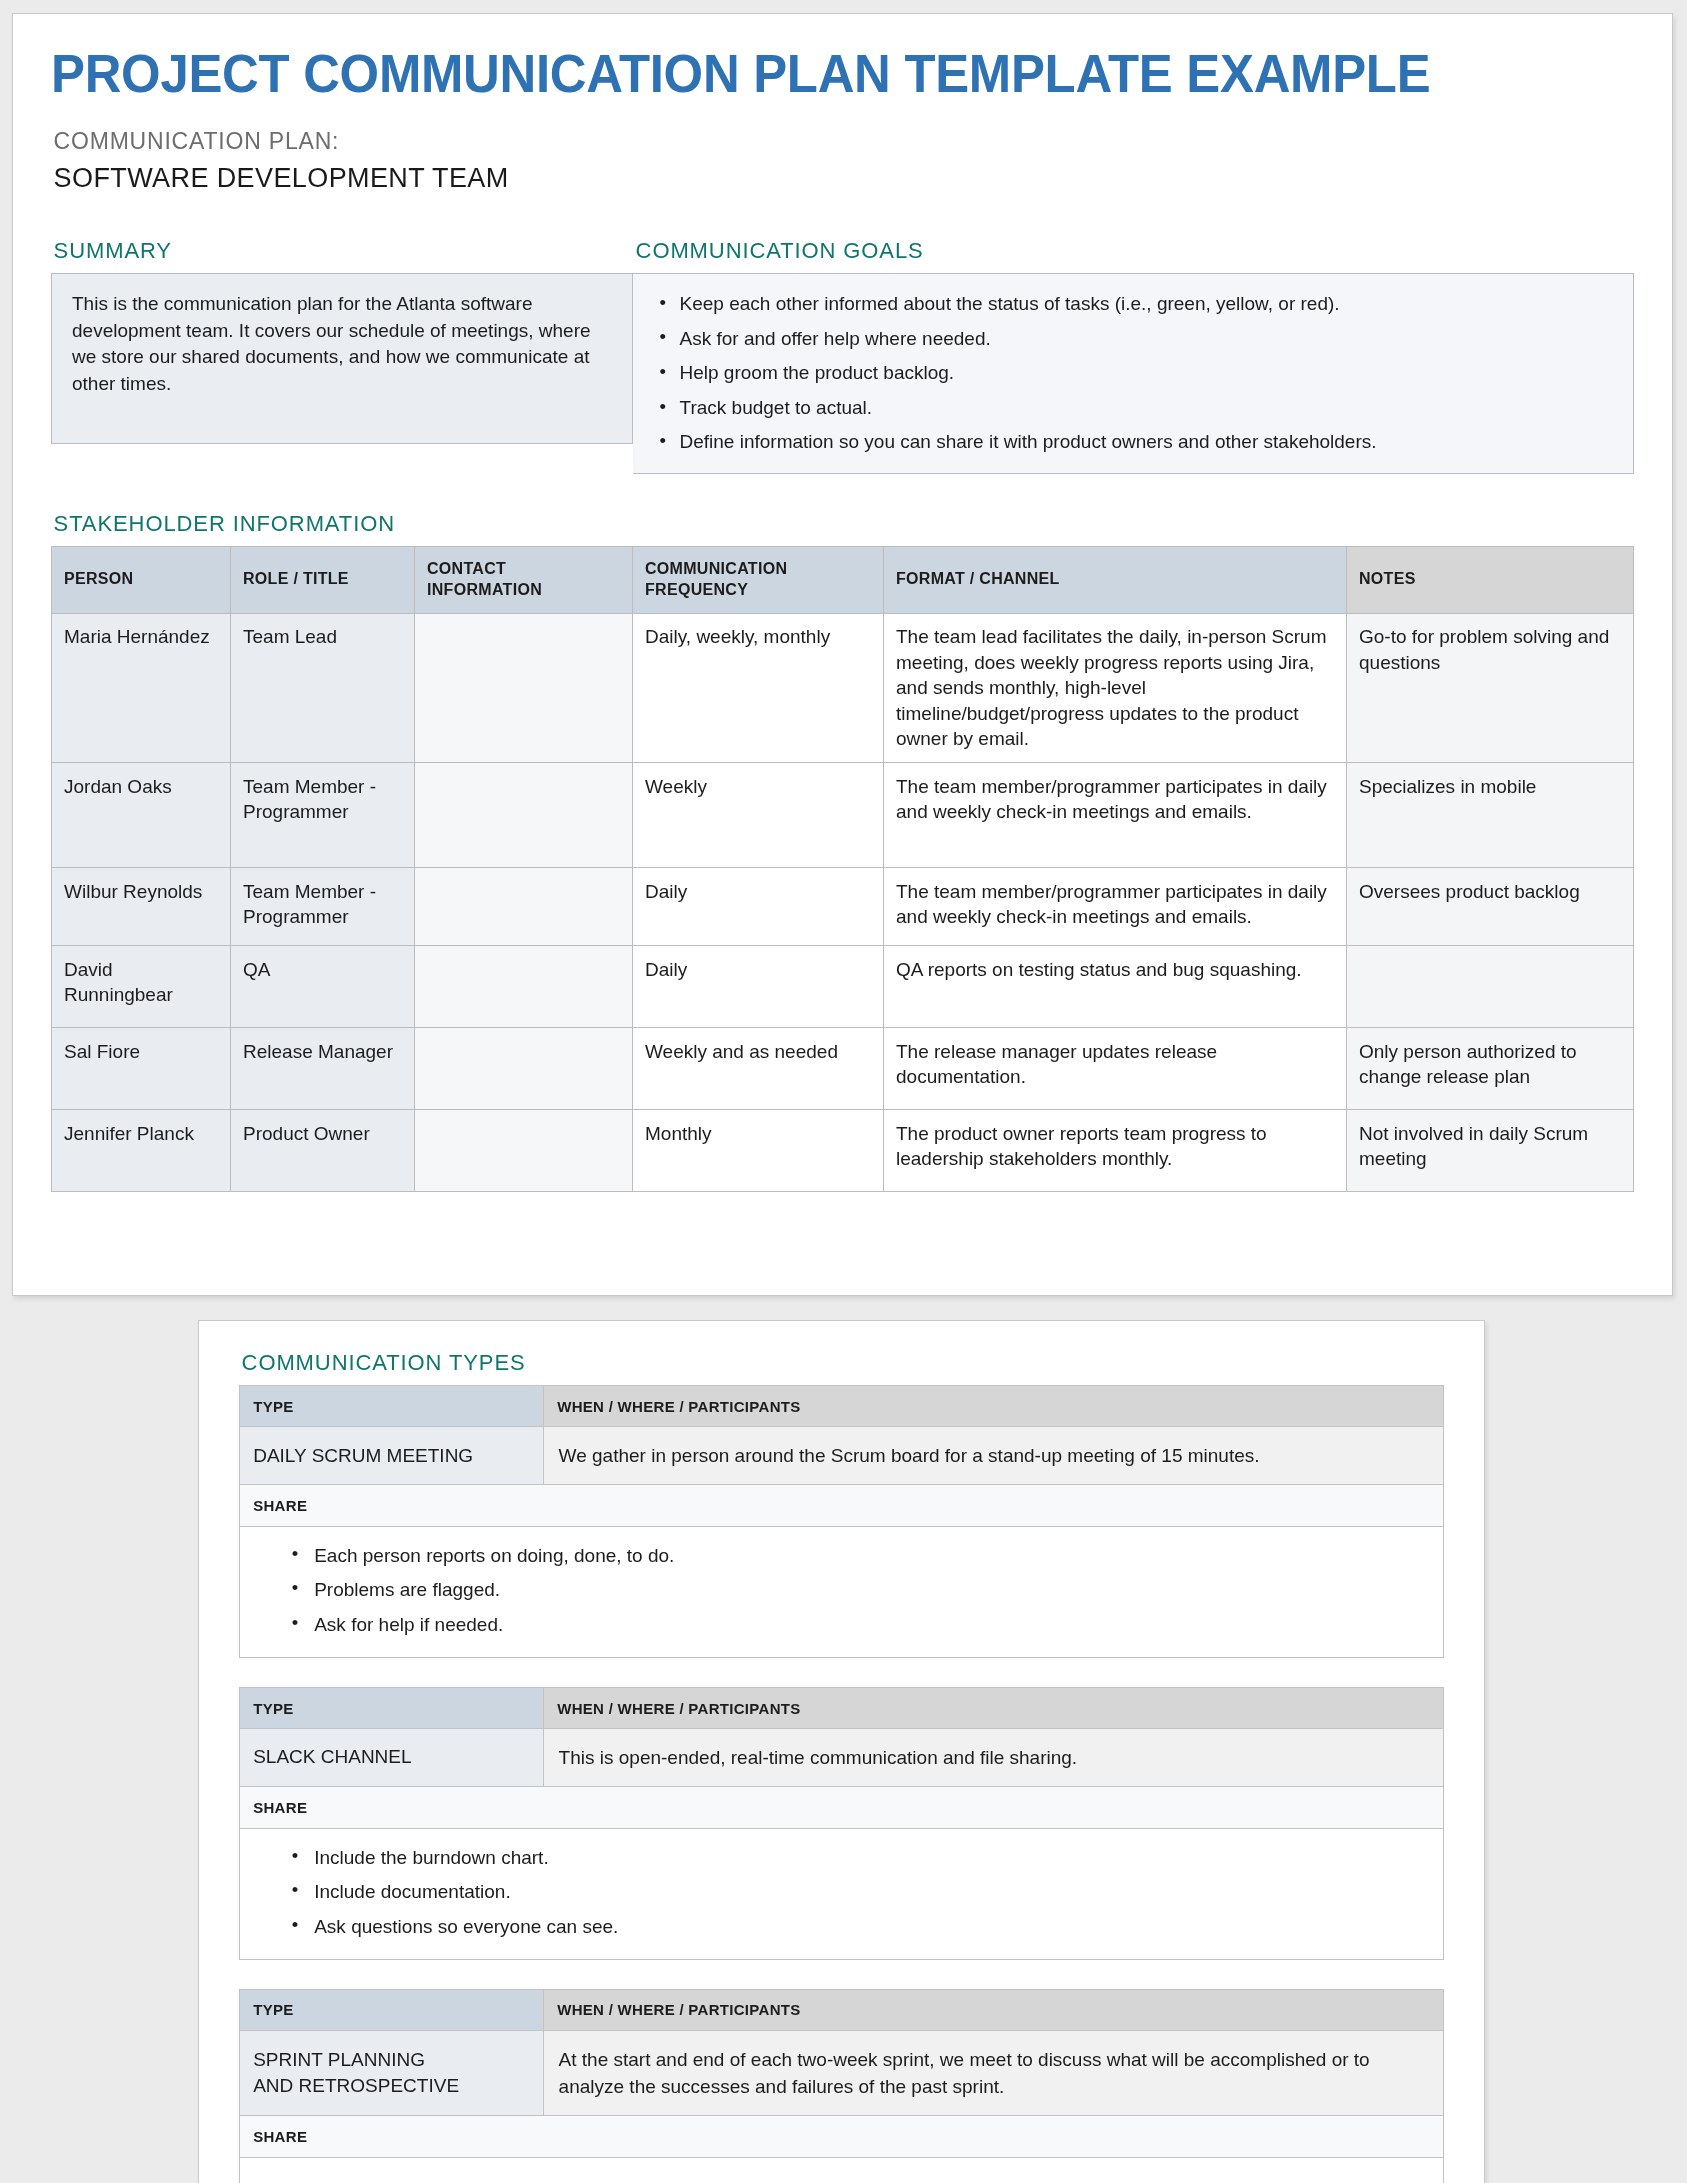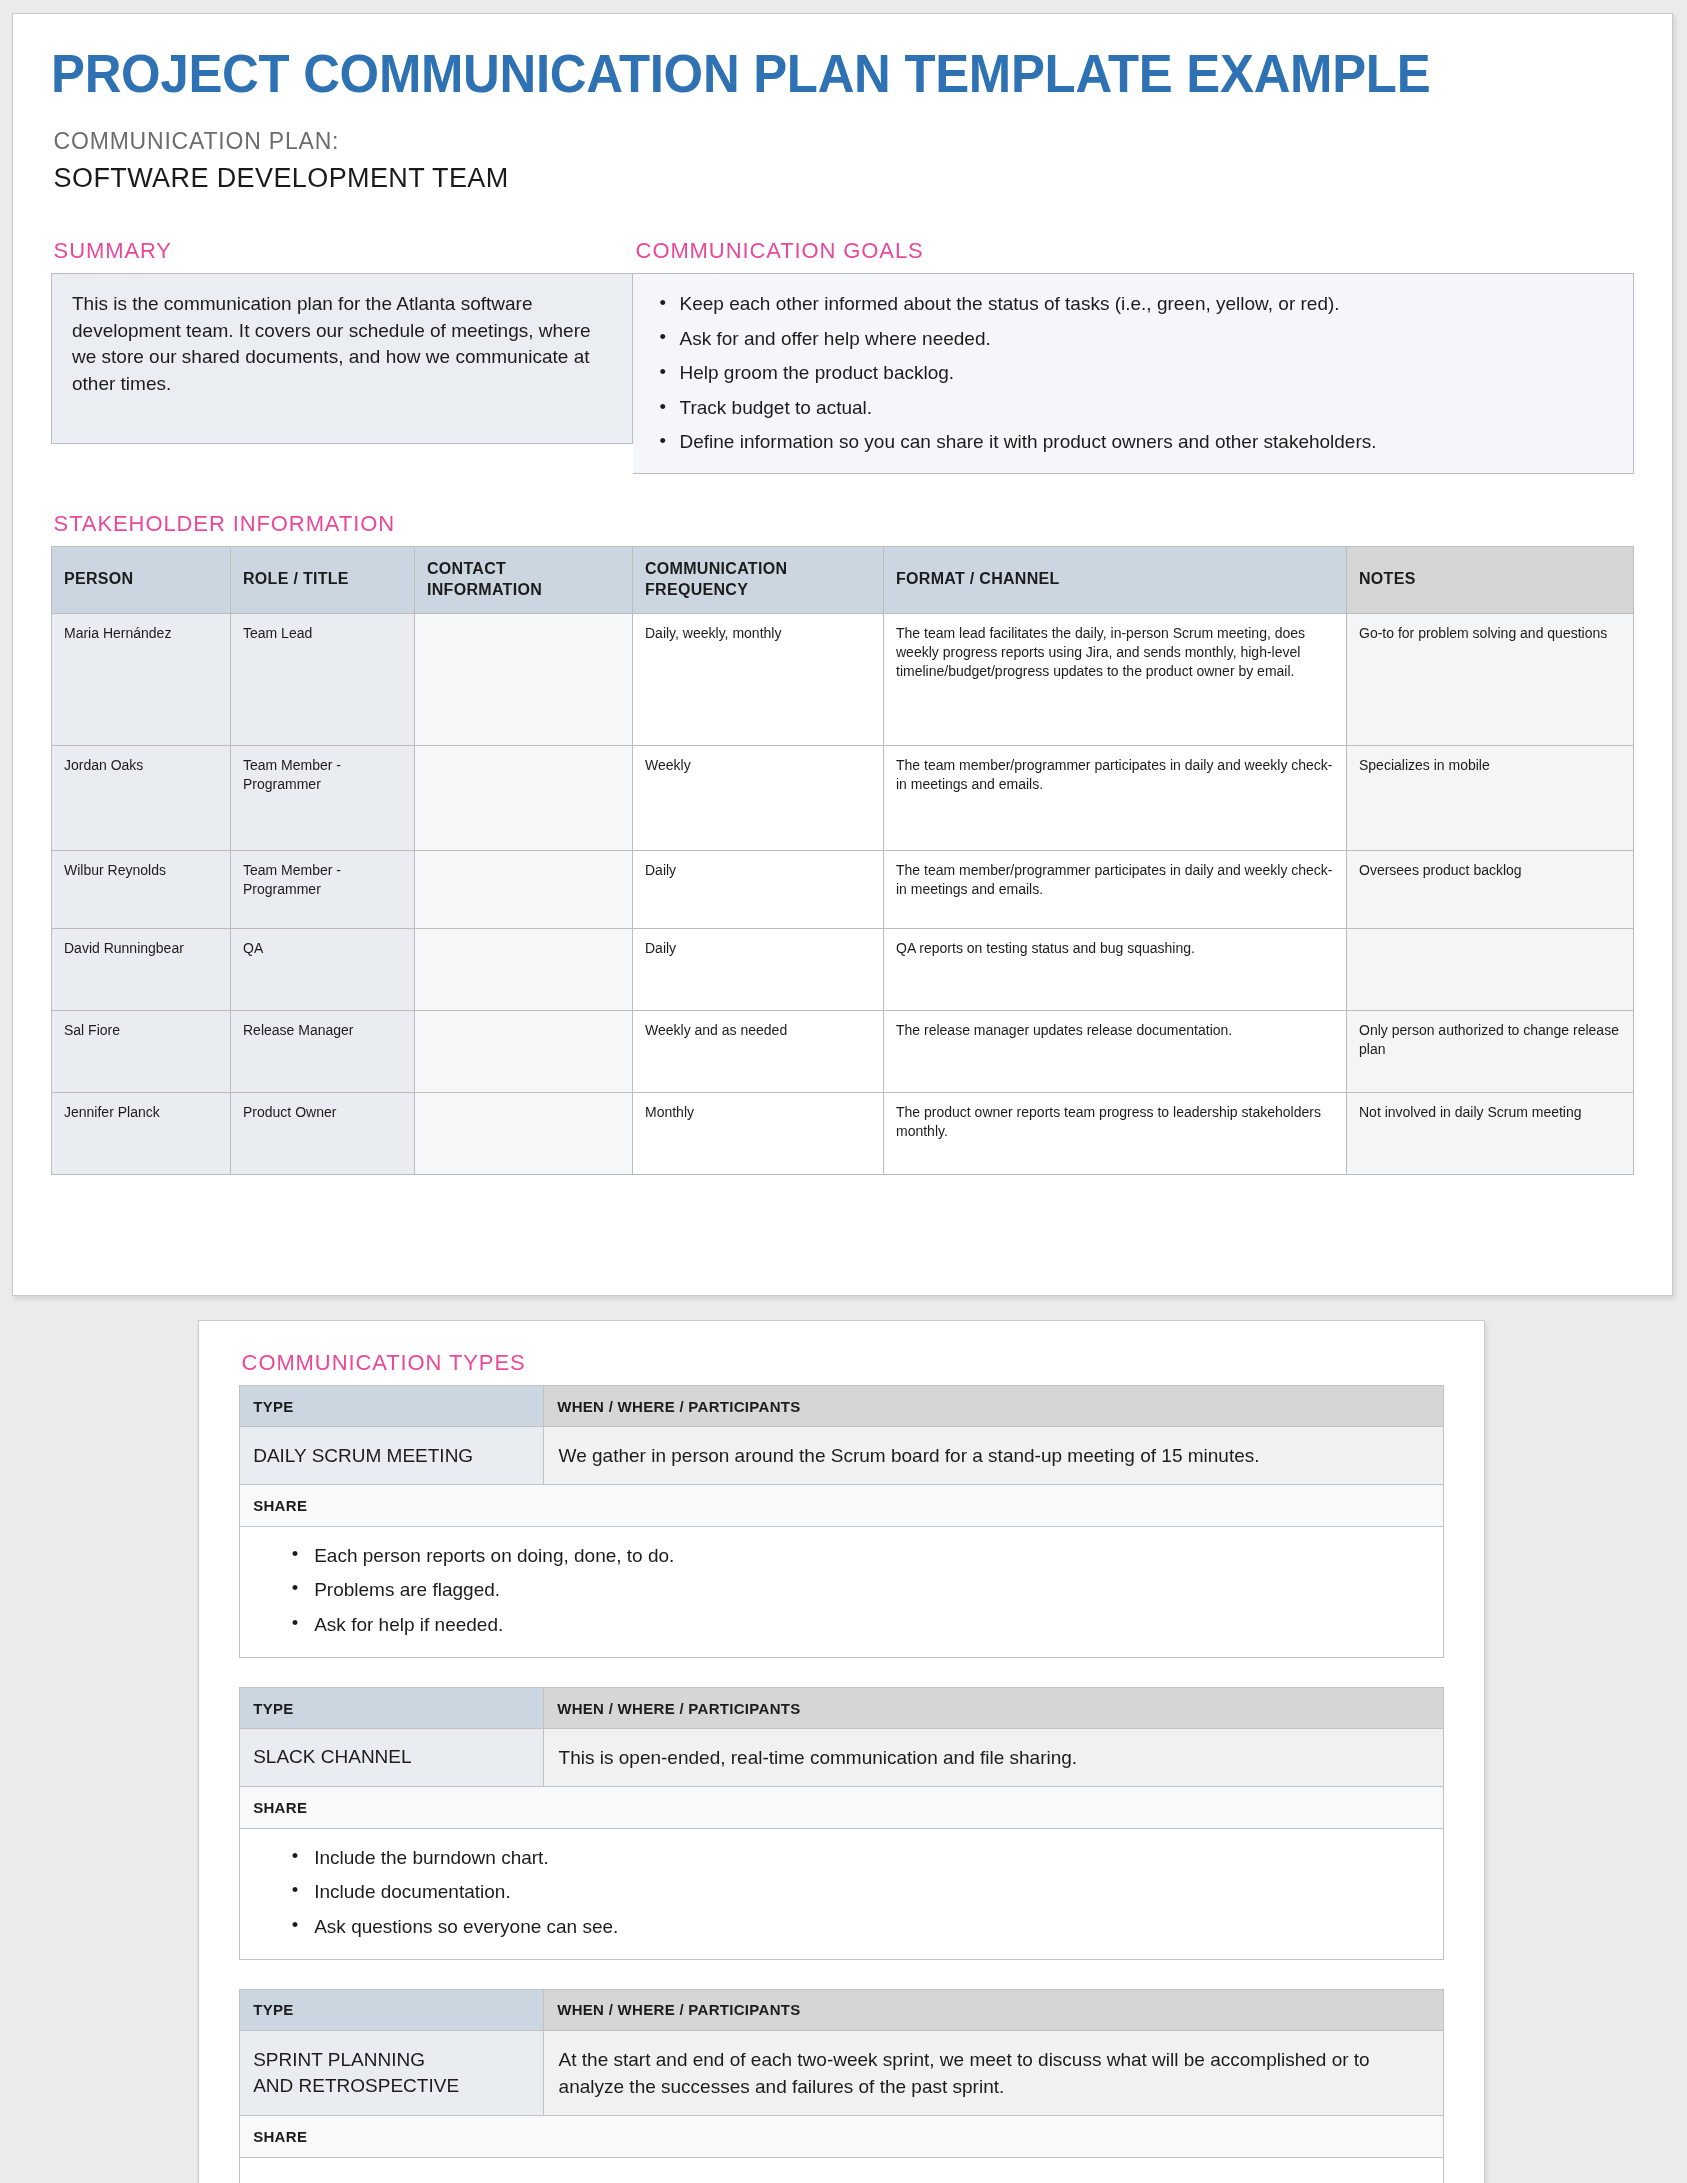"SUMMARY" .sect-head { color: #ec4899 -> #0f766e }
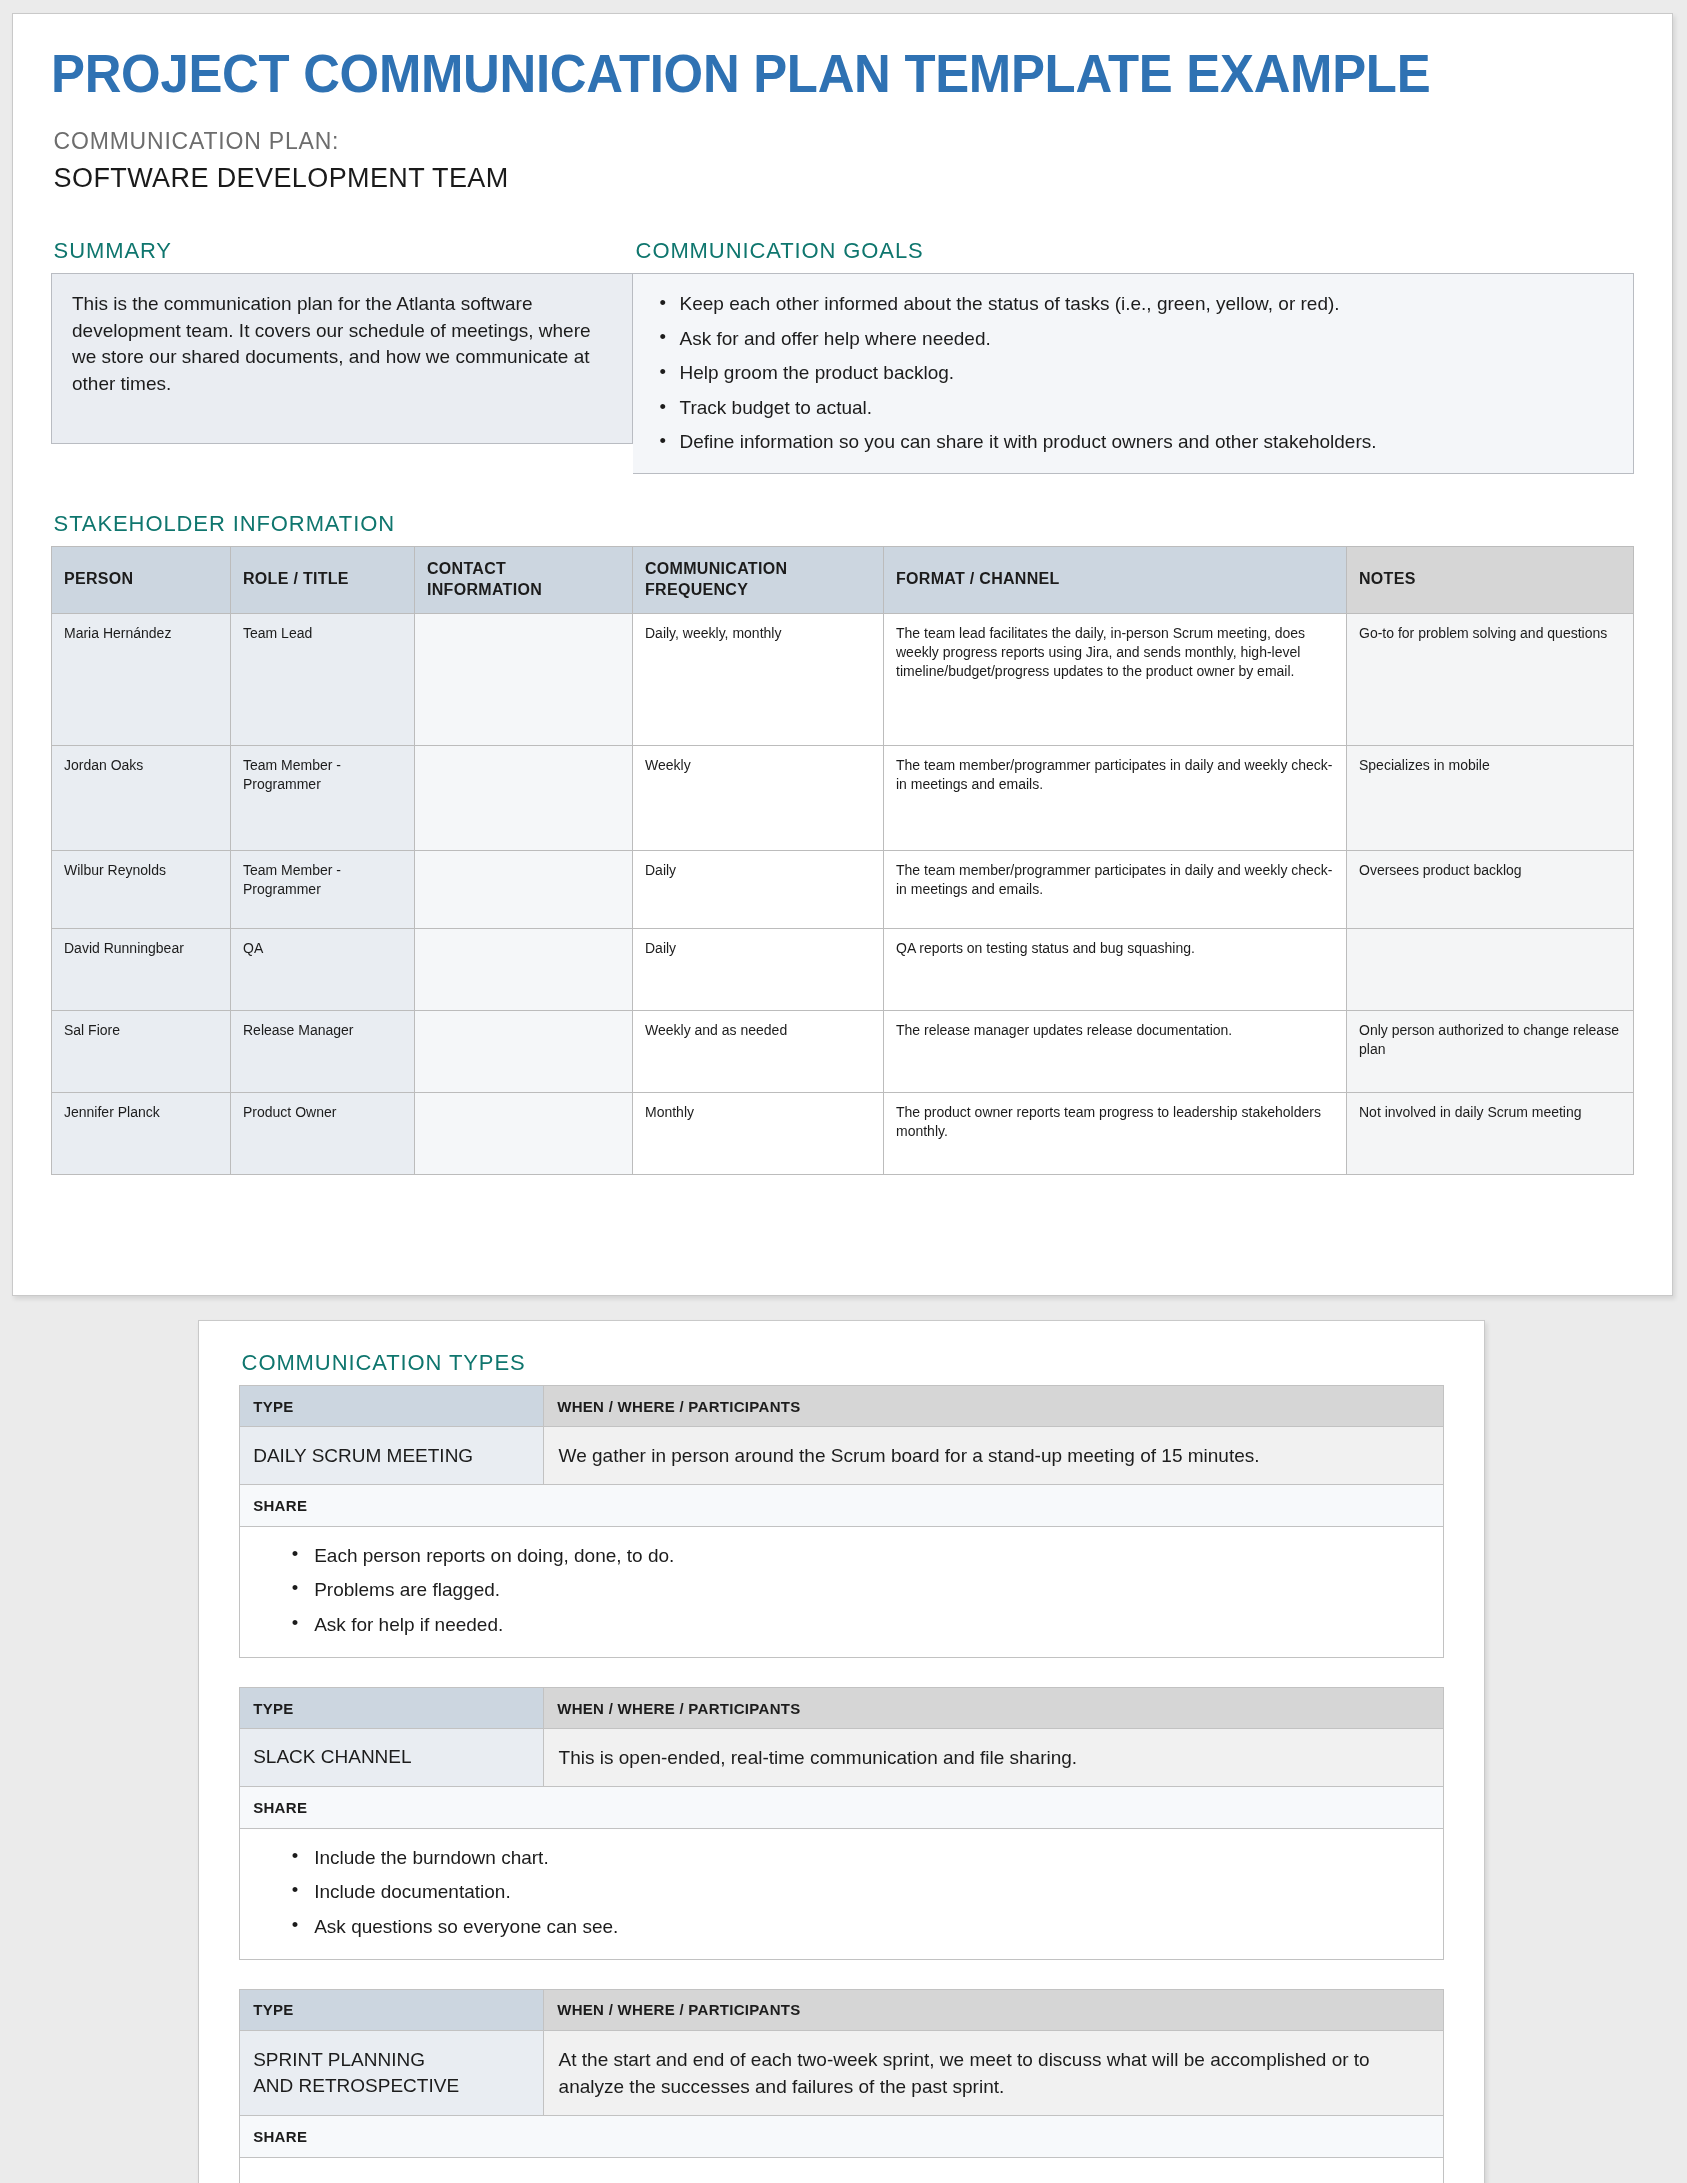"Maria Hernández" table.grid th, table.grid td { font-size: 14px -> 19px }
